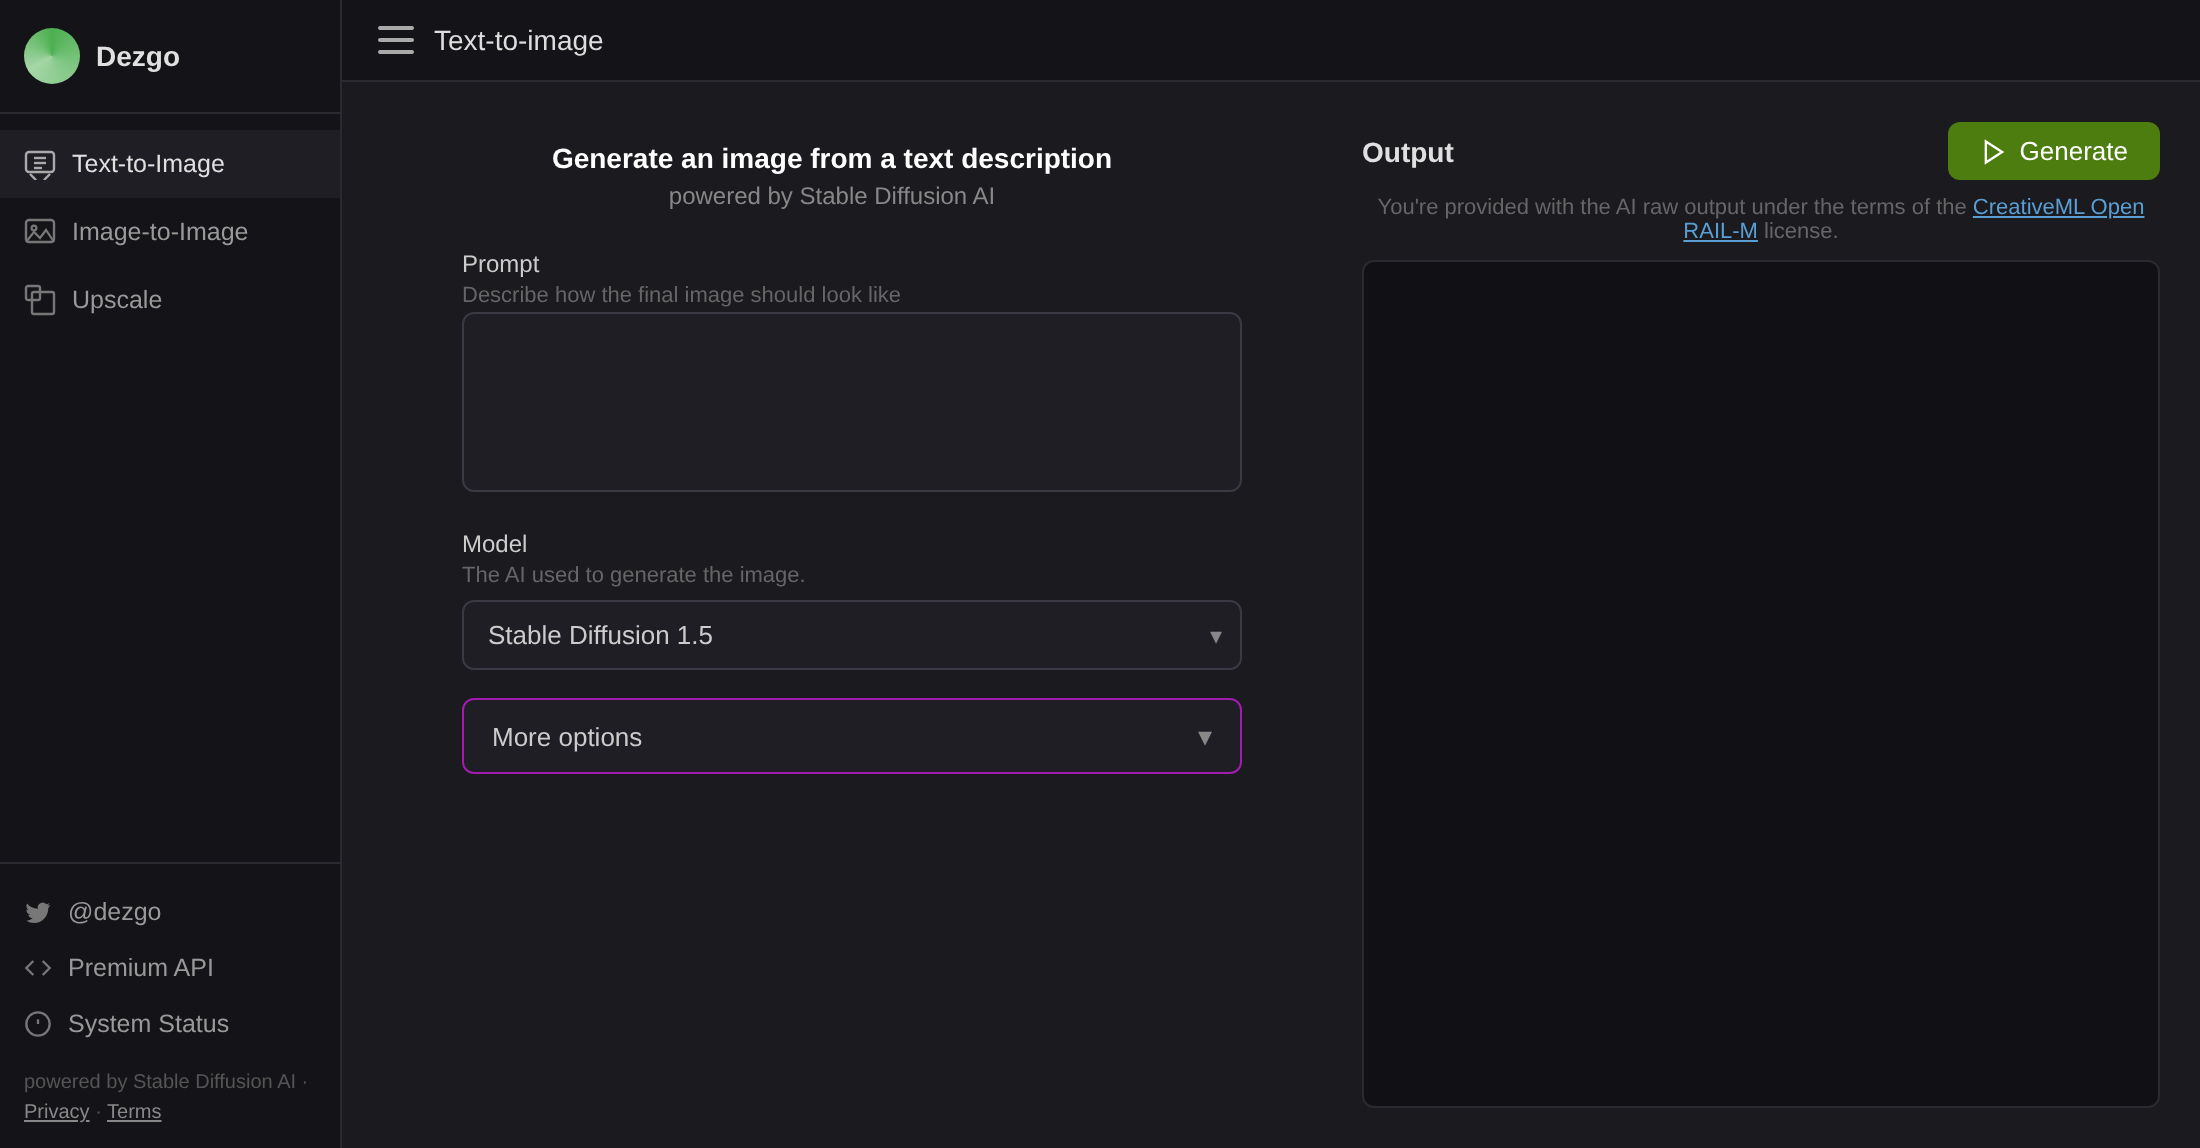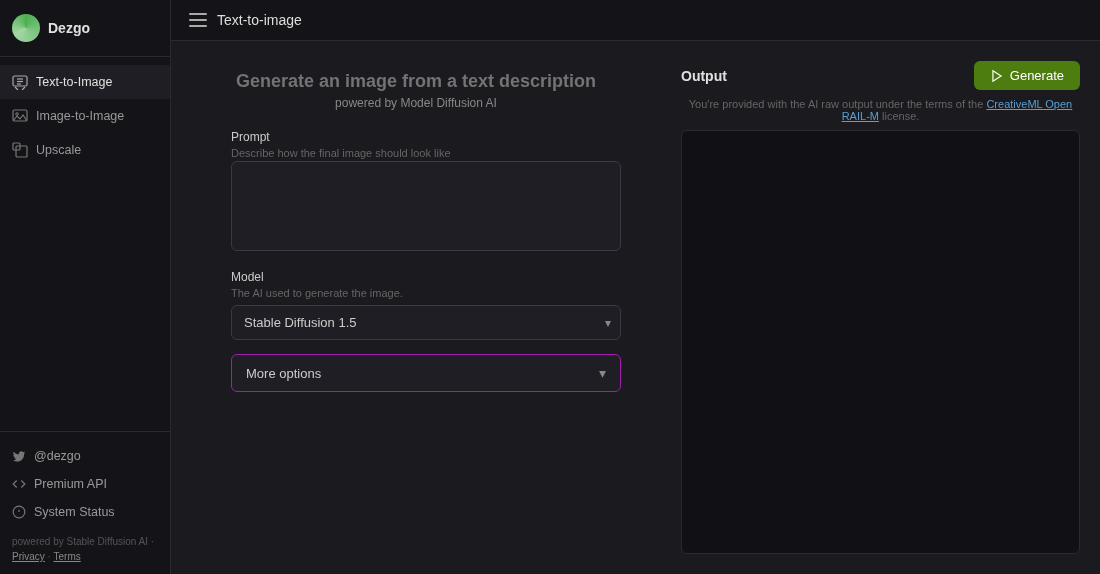"Generate an image from a" .page-main-title { color: #737373 -> #ffffff; font-size: 18px -> 14px }
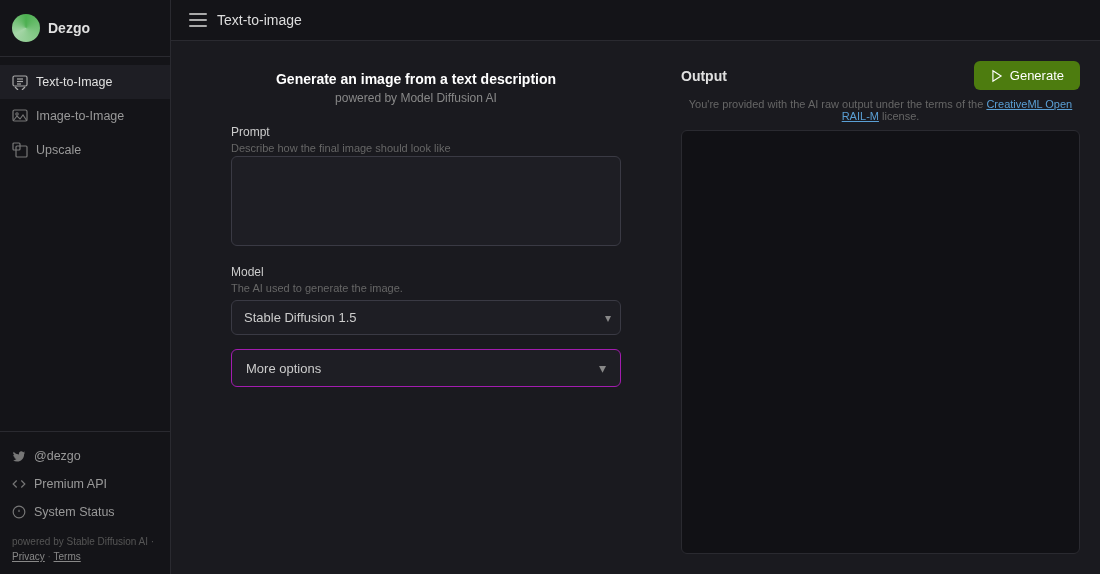"powered by Model Diffusion AI" div.page-subtitle { text: Model -> Stable }
